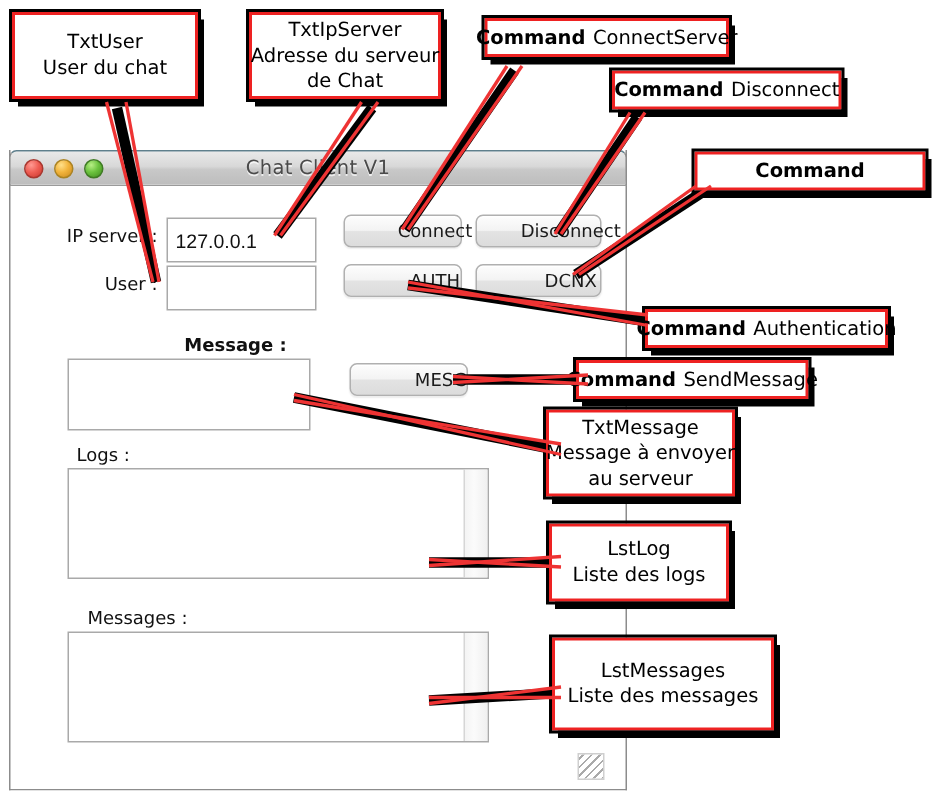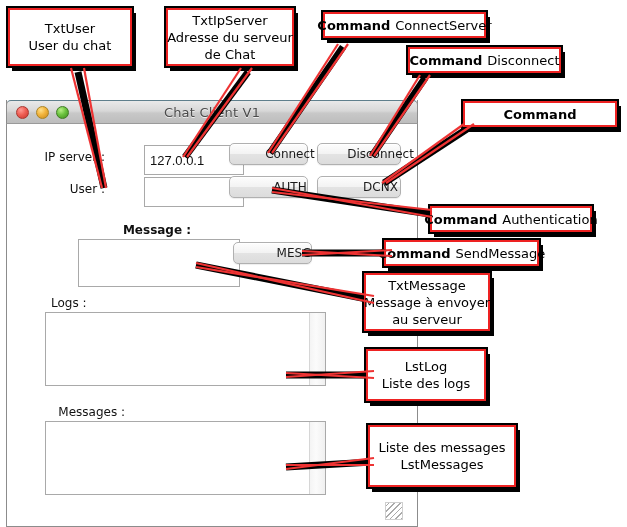"127.0.0.1" .txtfield { margin-left: 33px -> none }
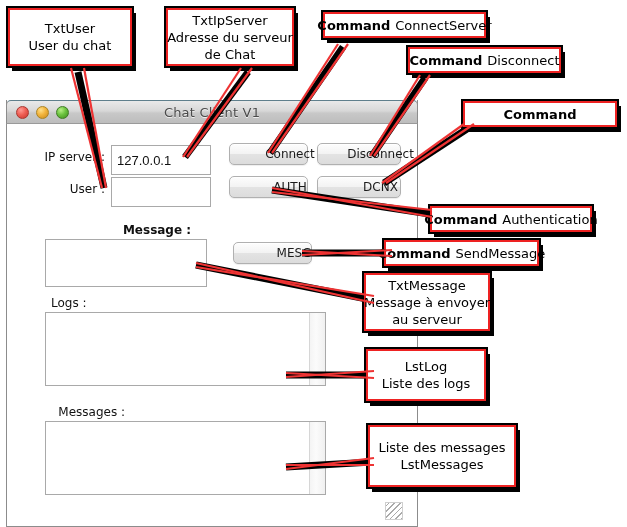"Liste des messages" span.ln { order: before "LstMessages" -> after "LstMessages" }
